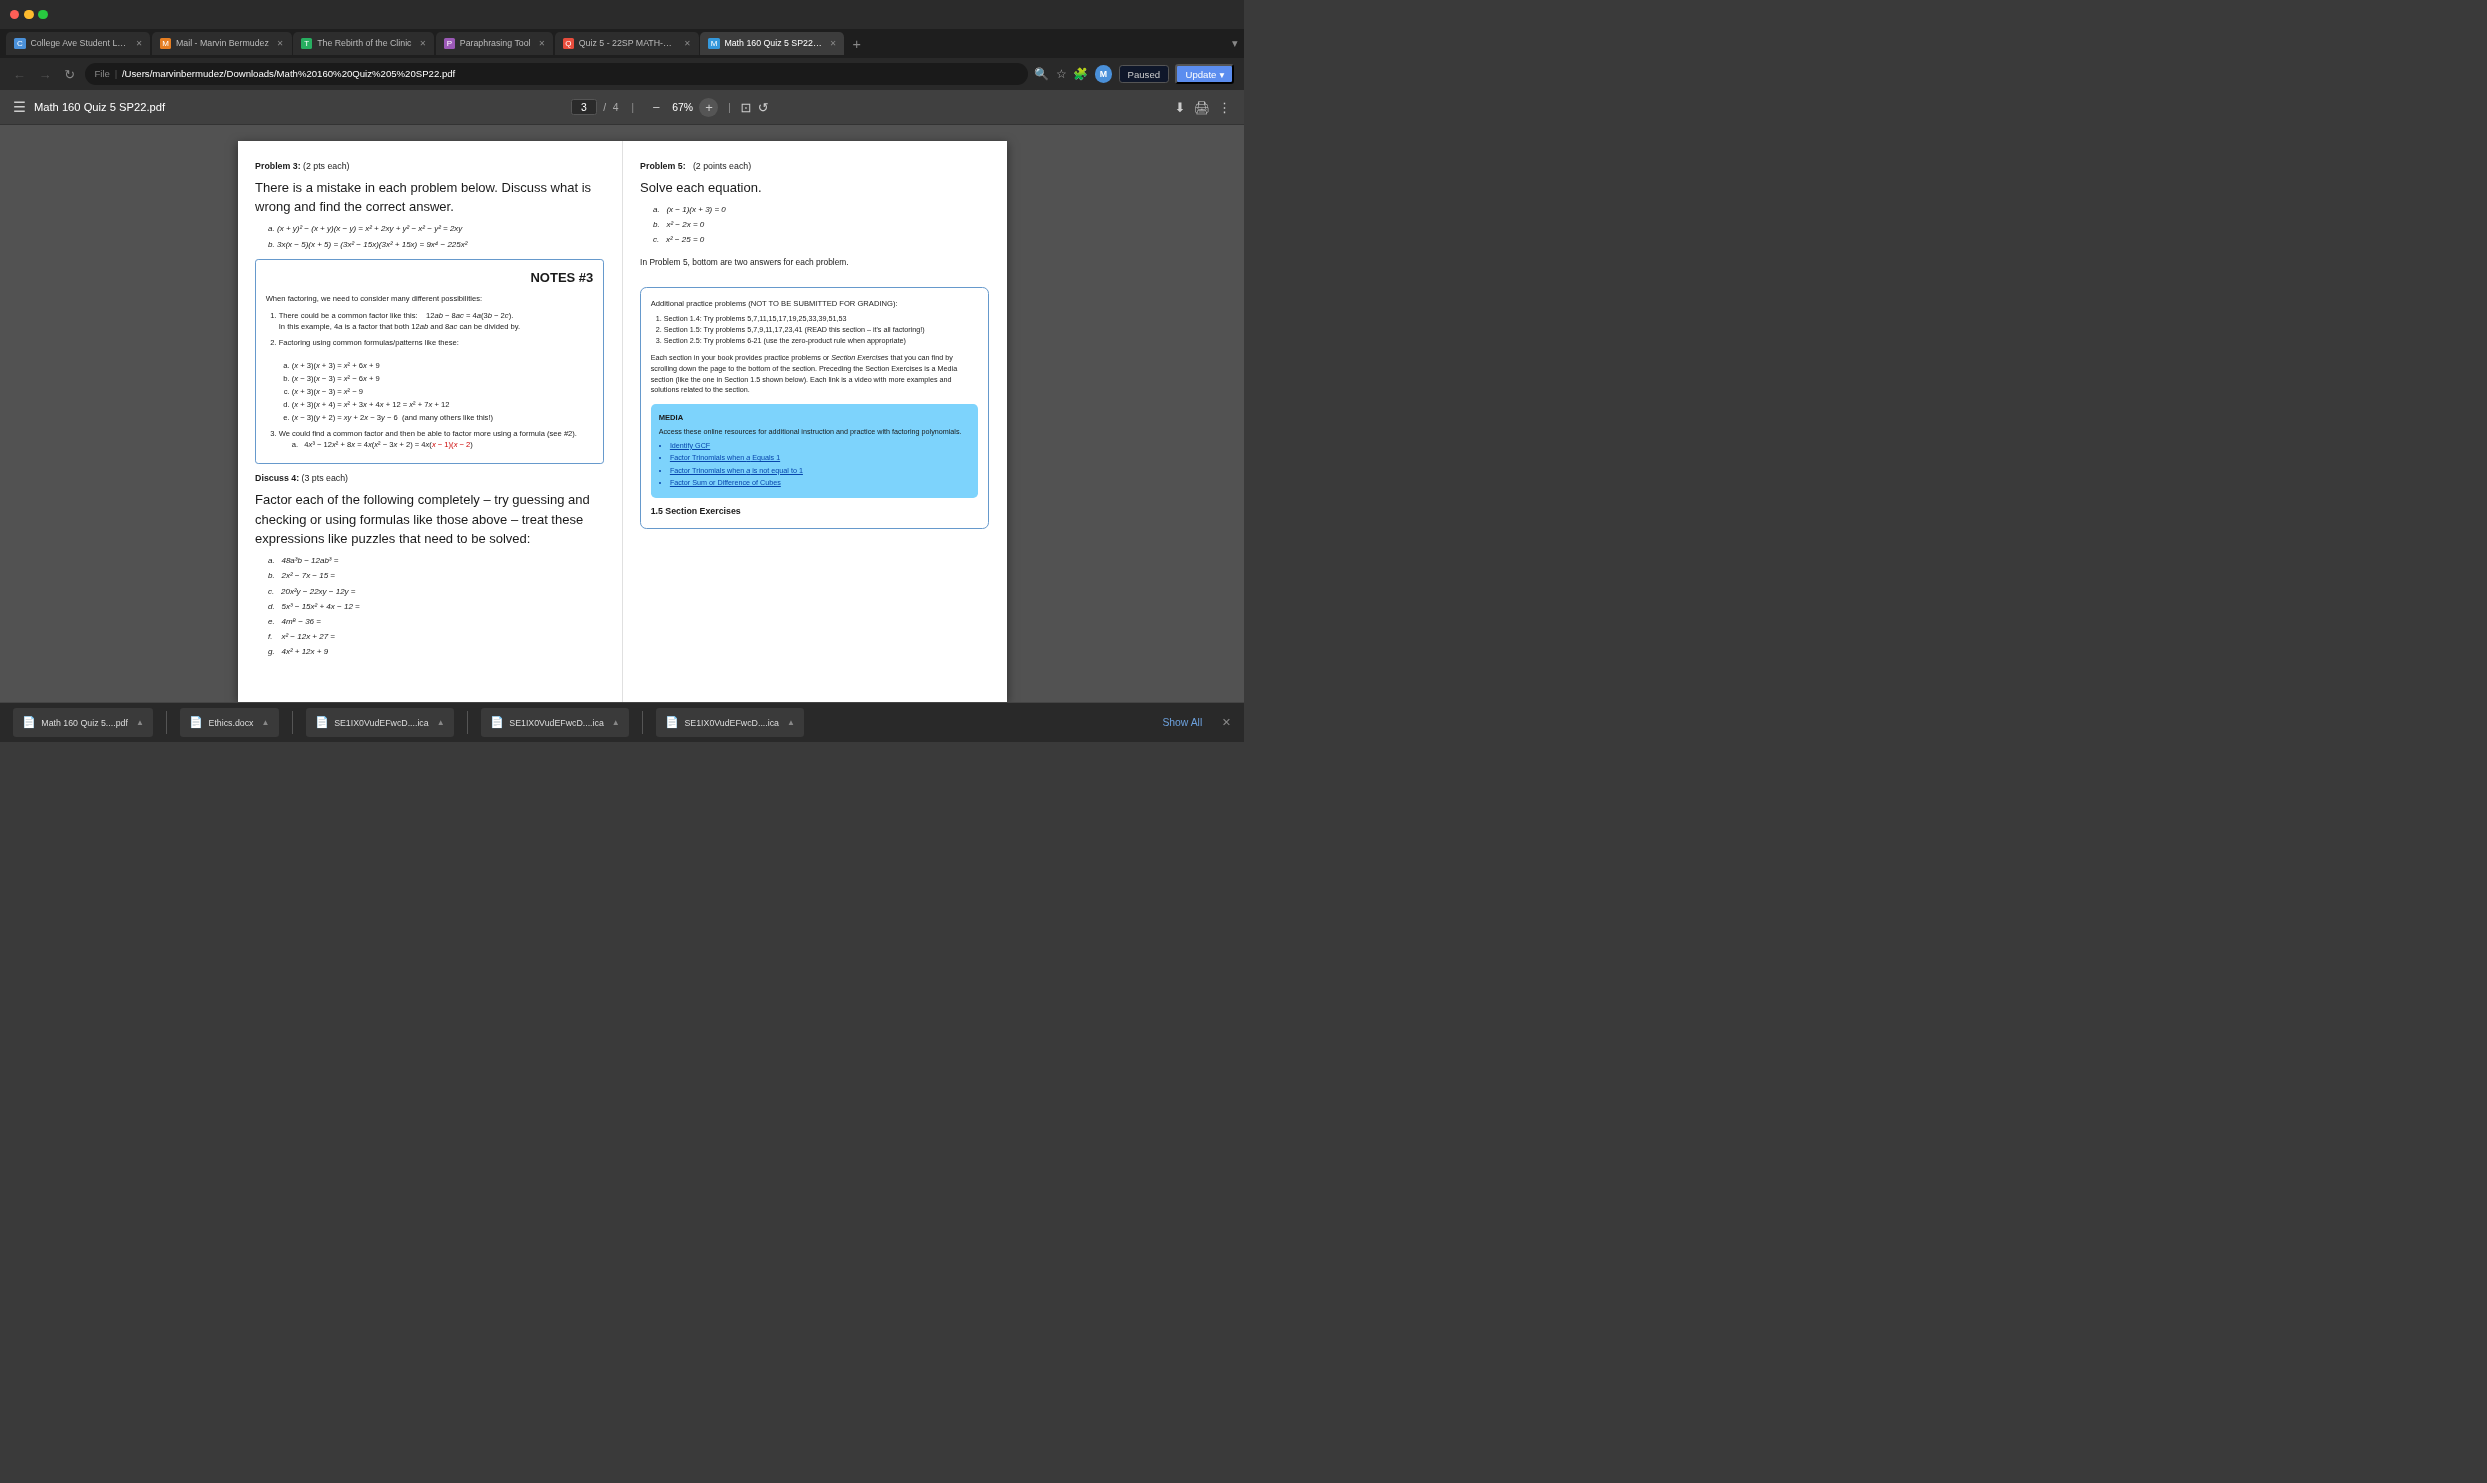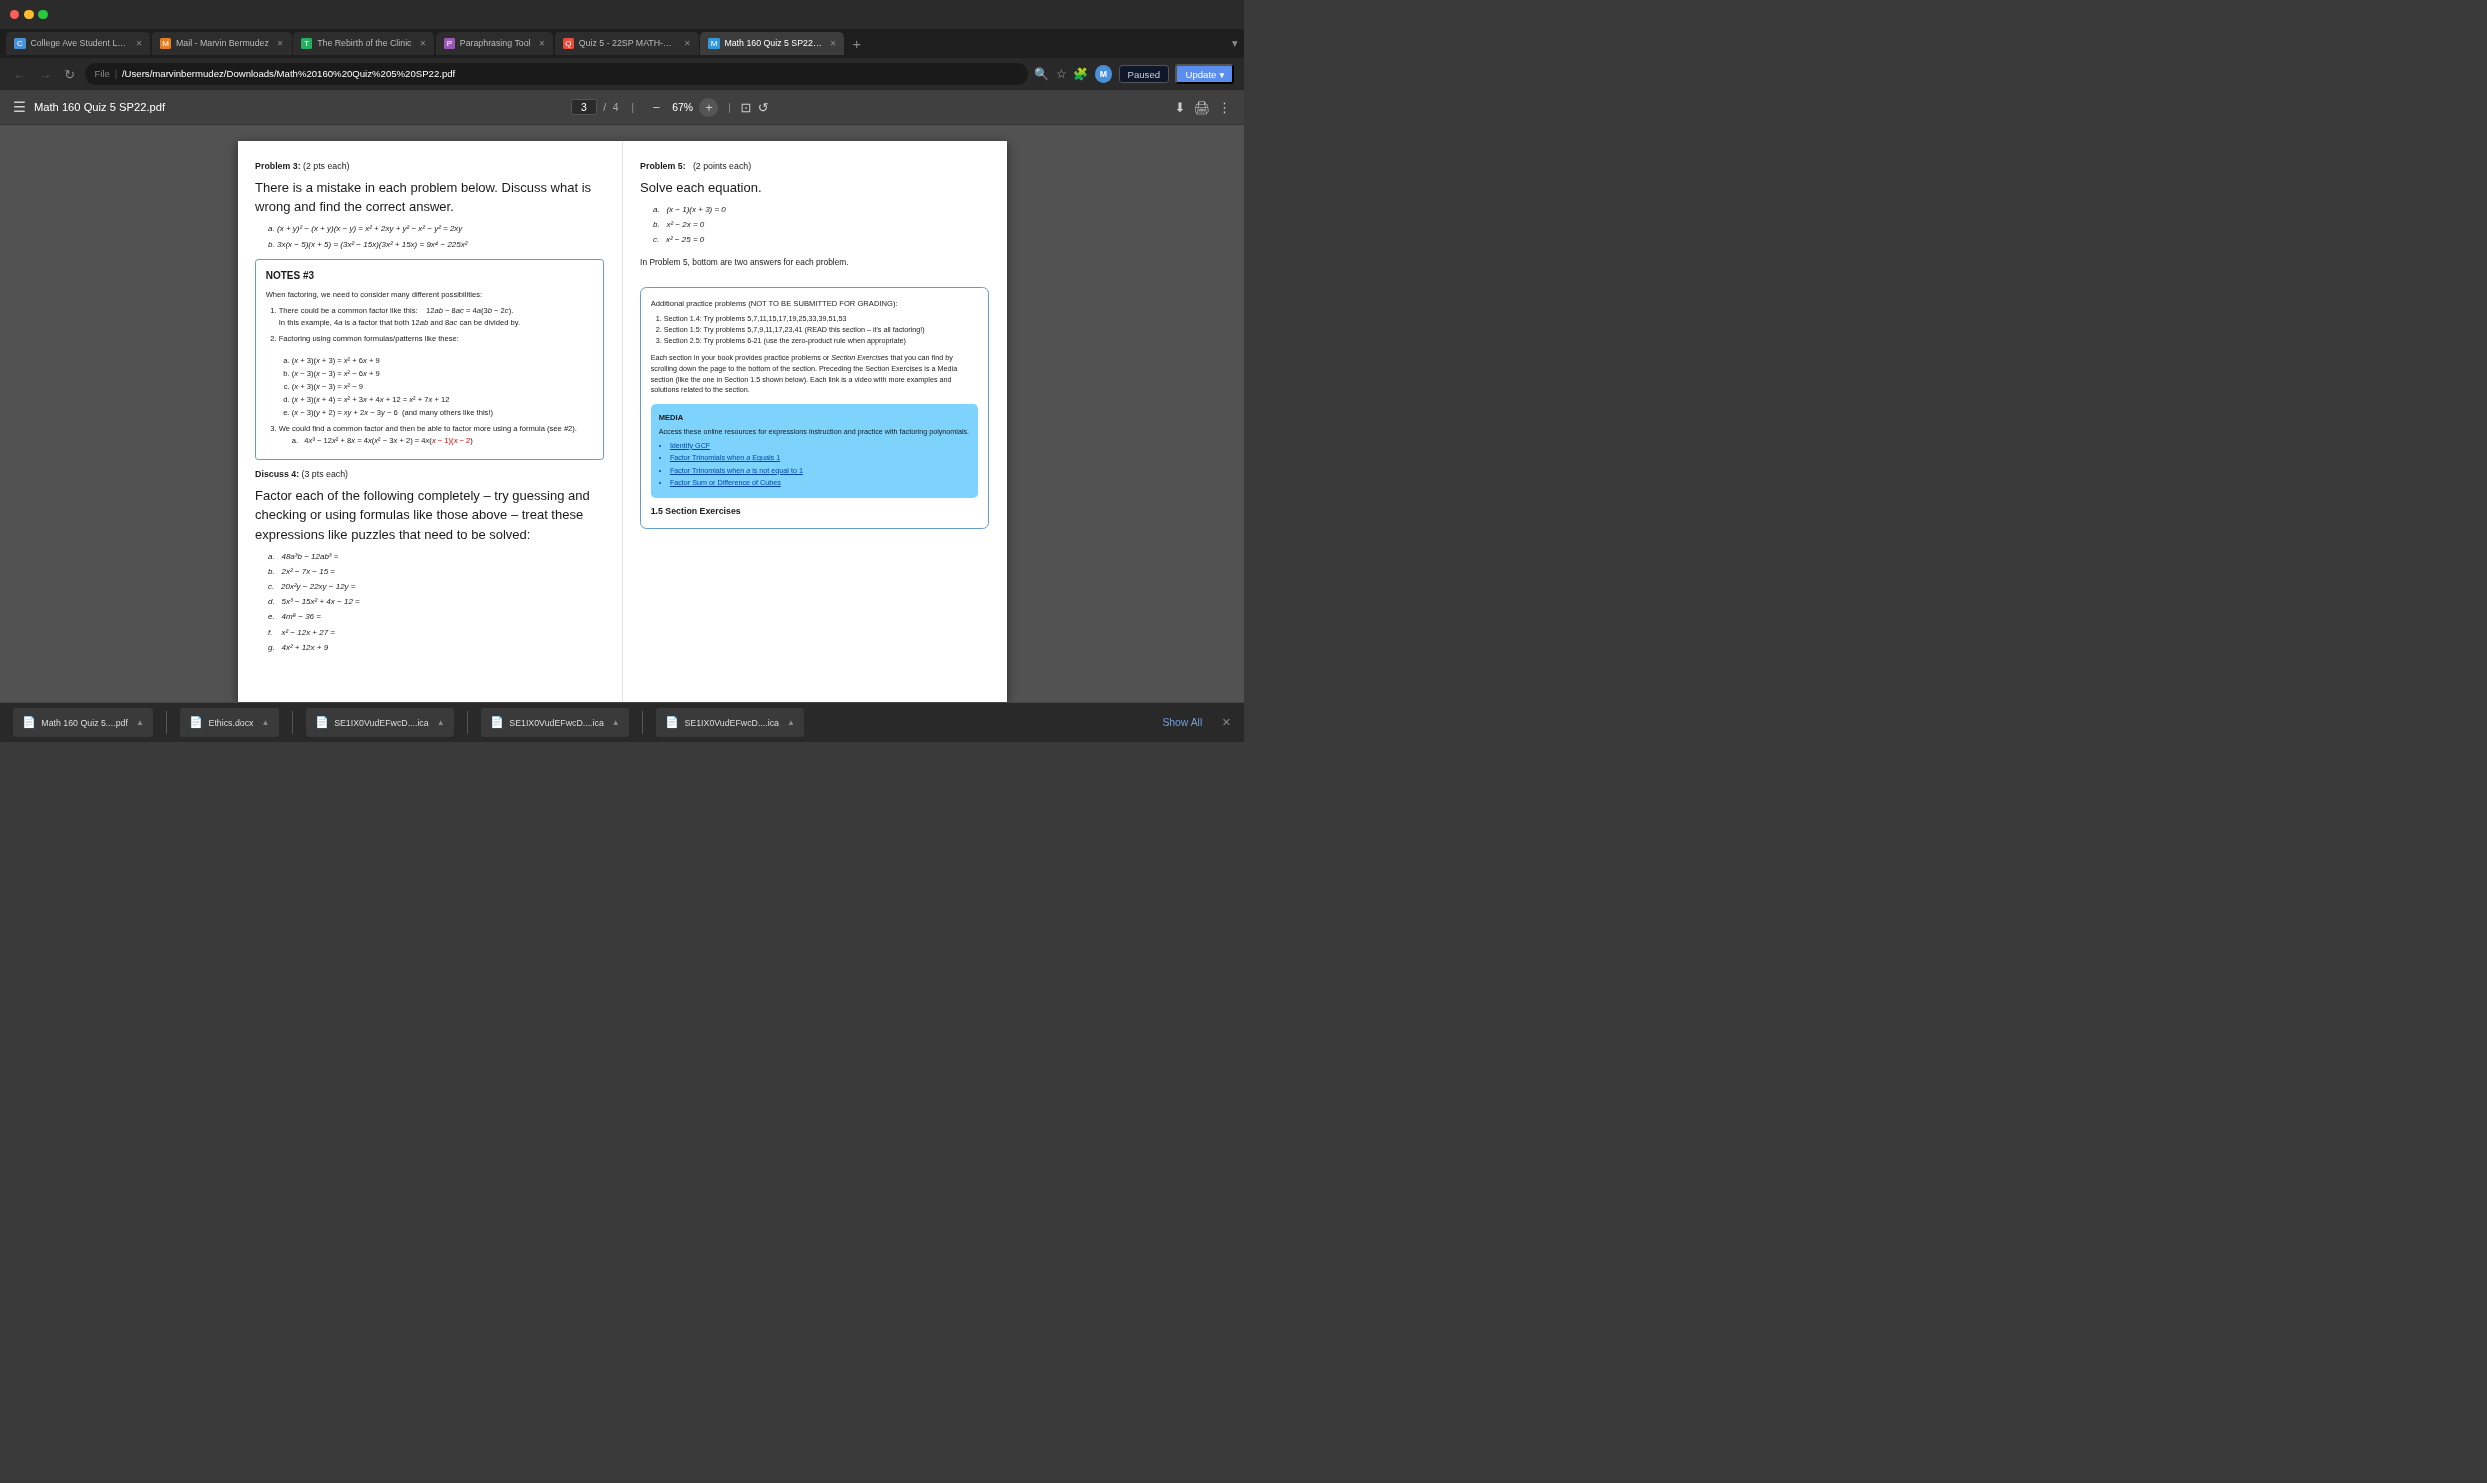"NOTES #3" .notes-title { font-size: 10px -> 13px; text-align: left -> right }
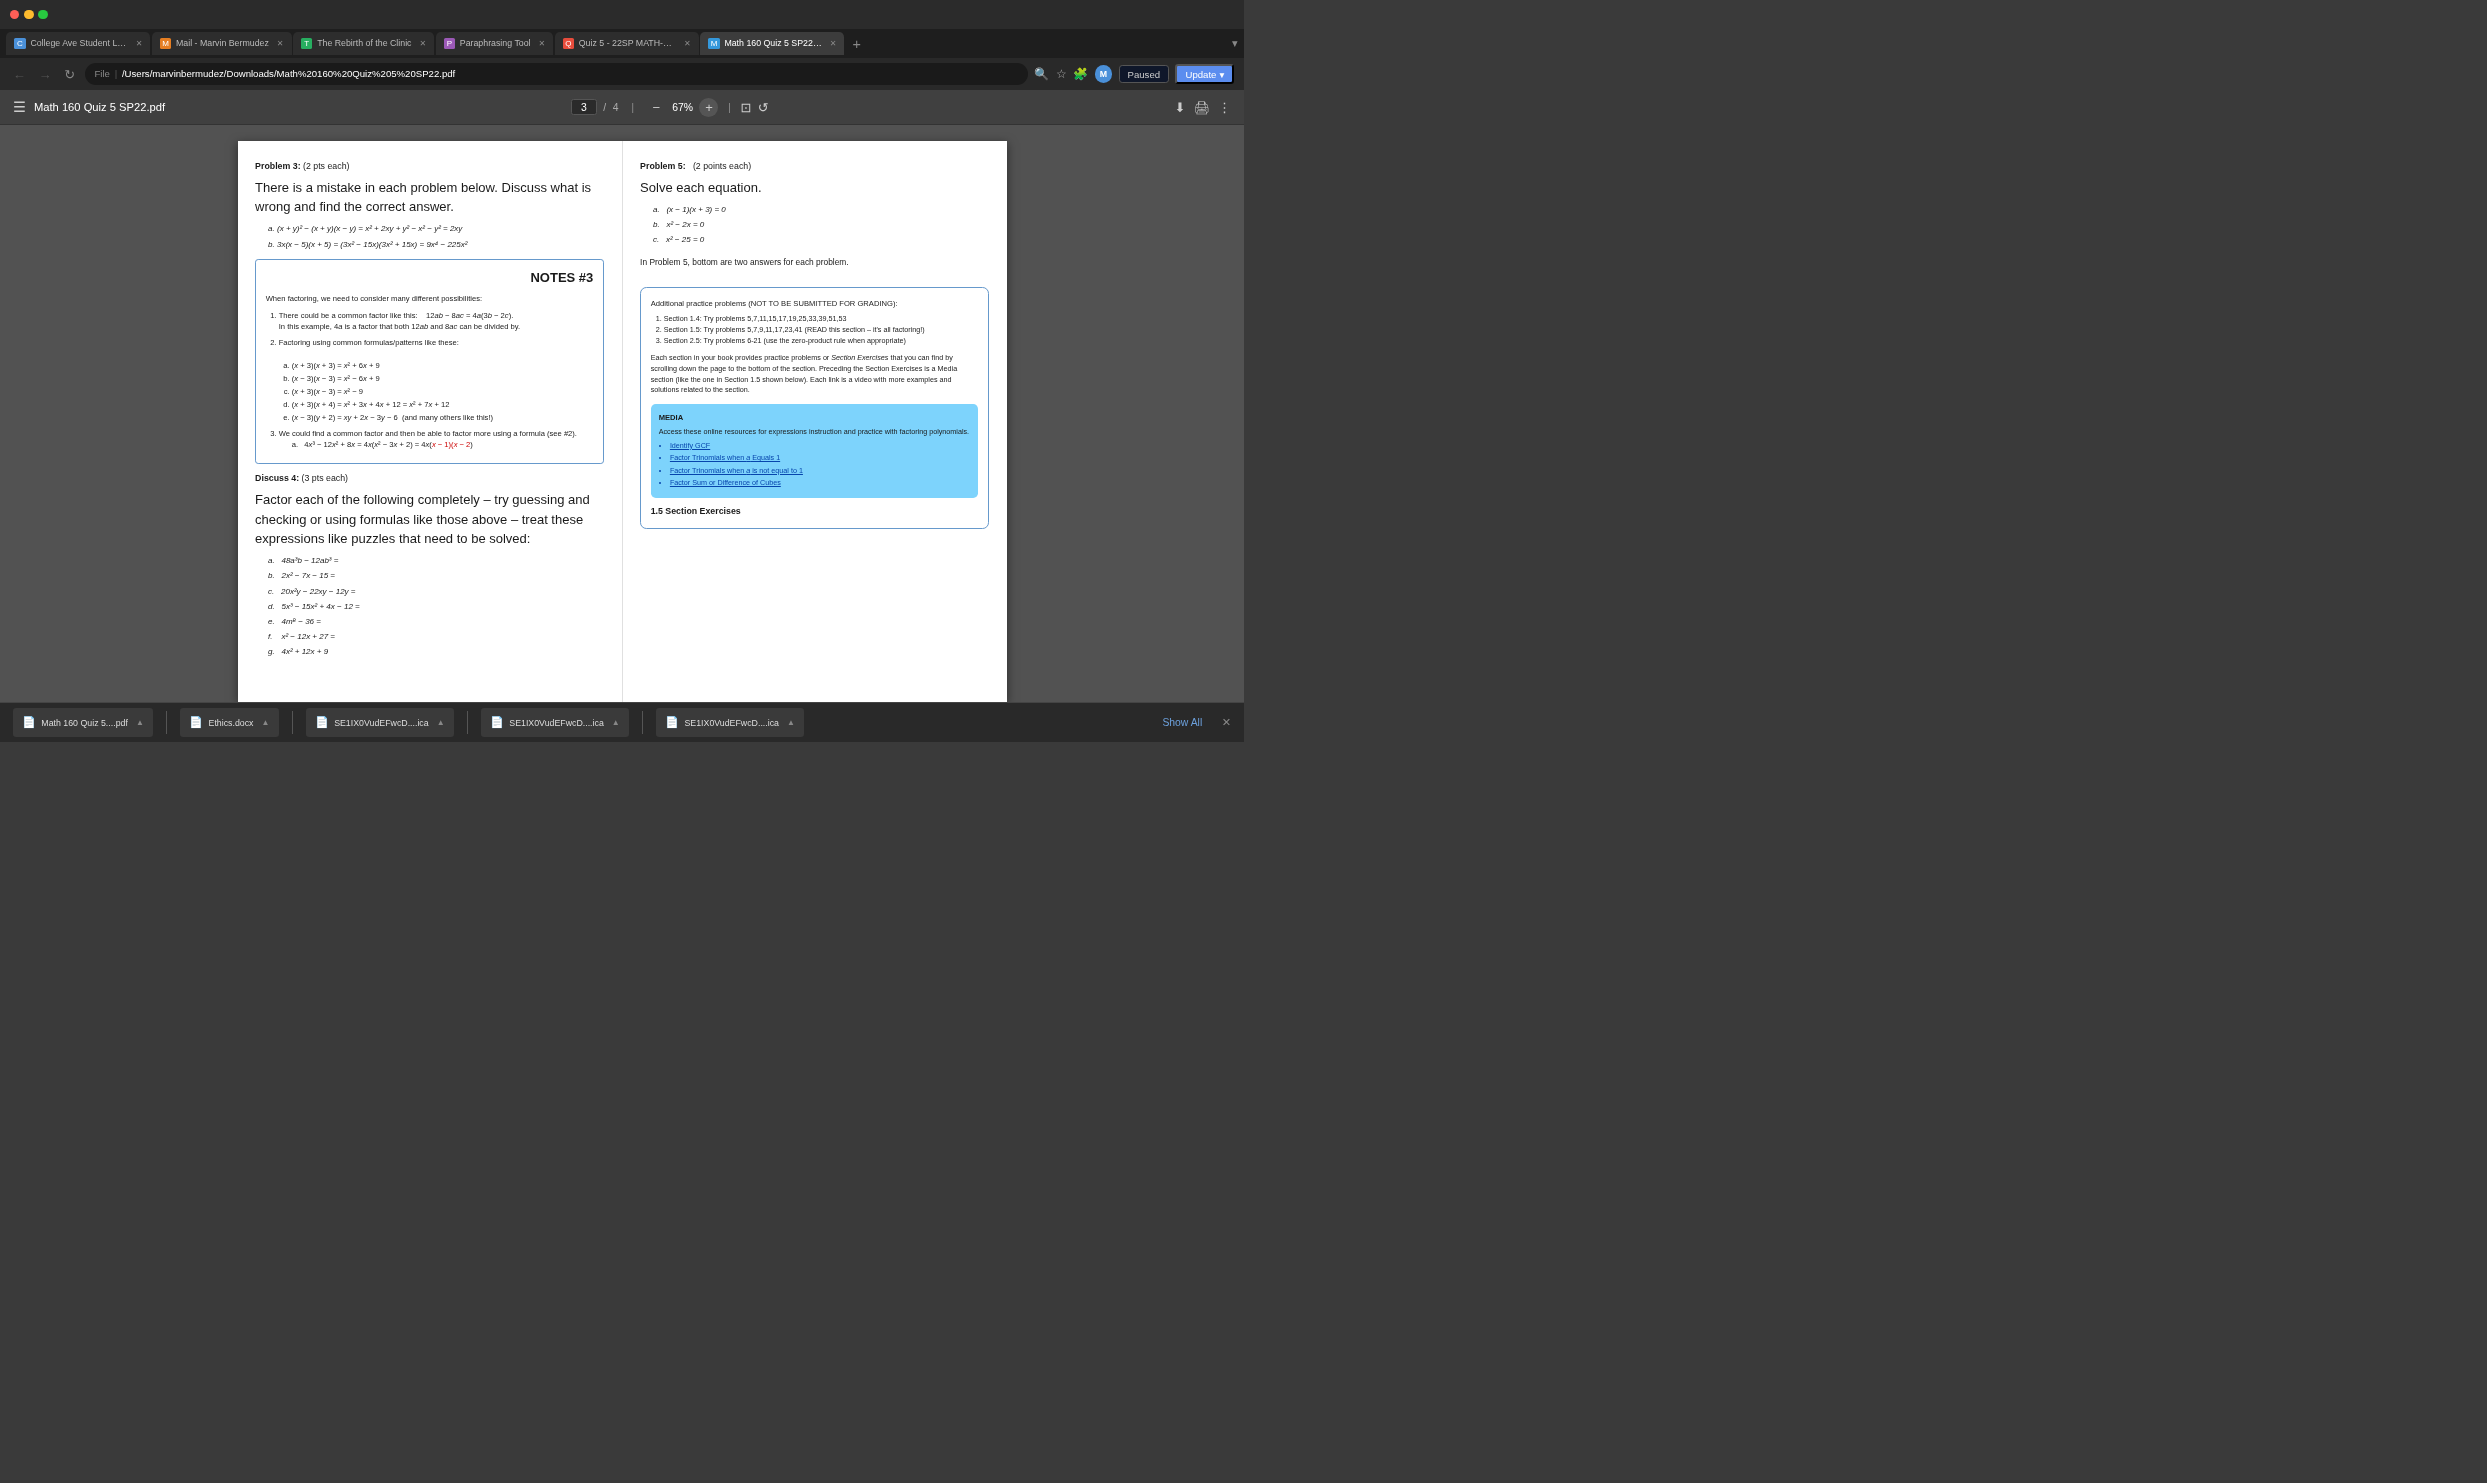"Access these online resources for" div { text: expressions -> additional }
